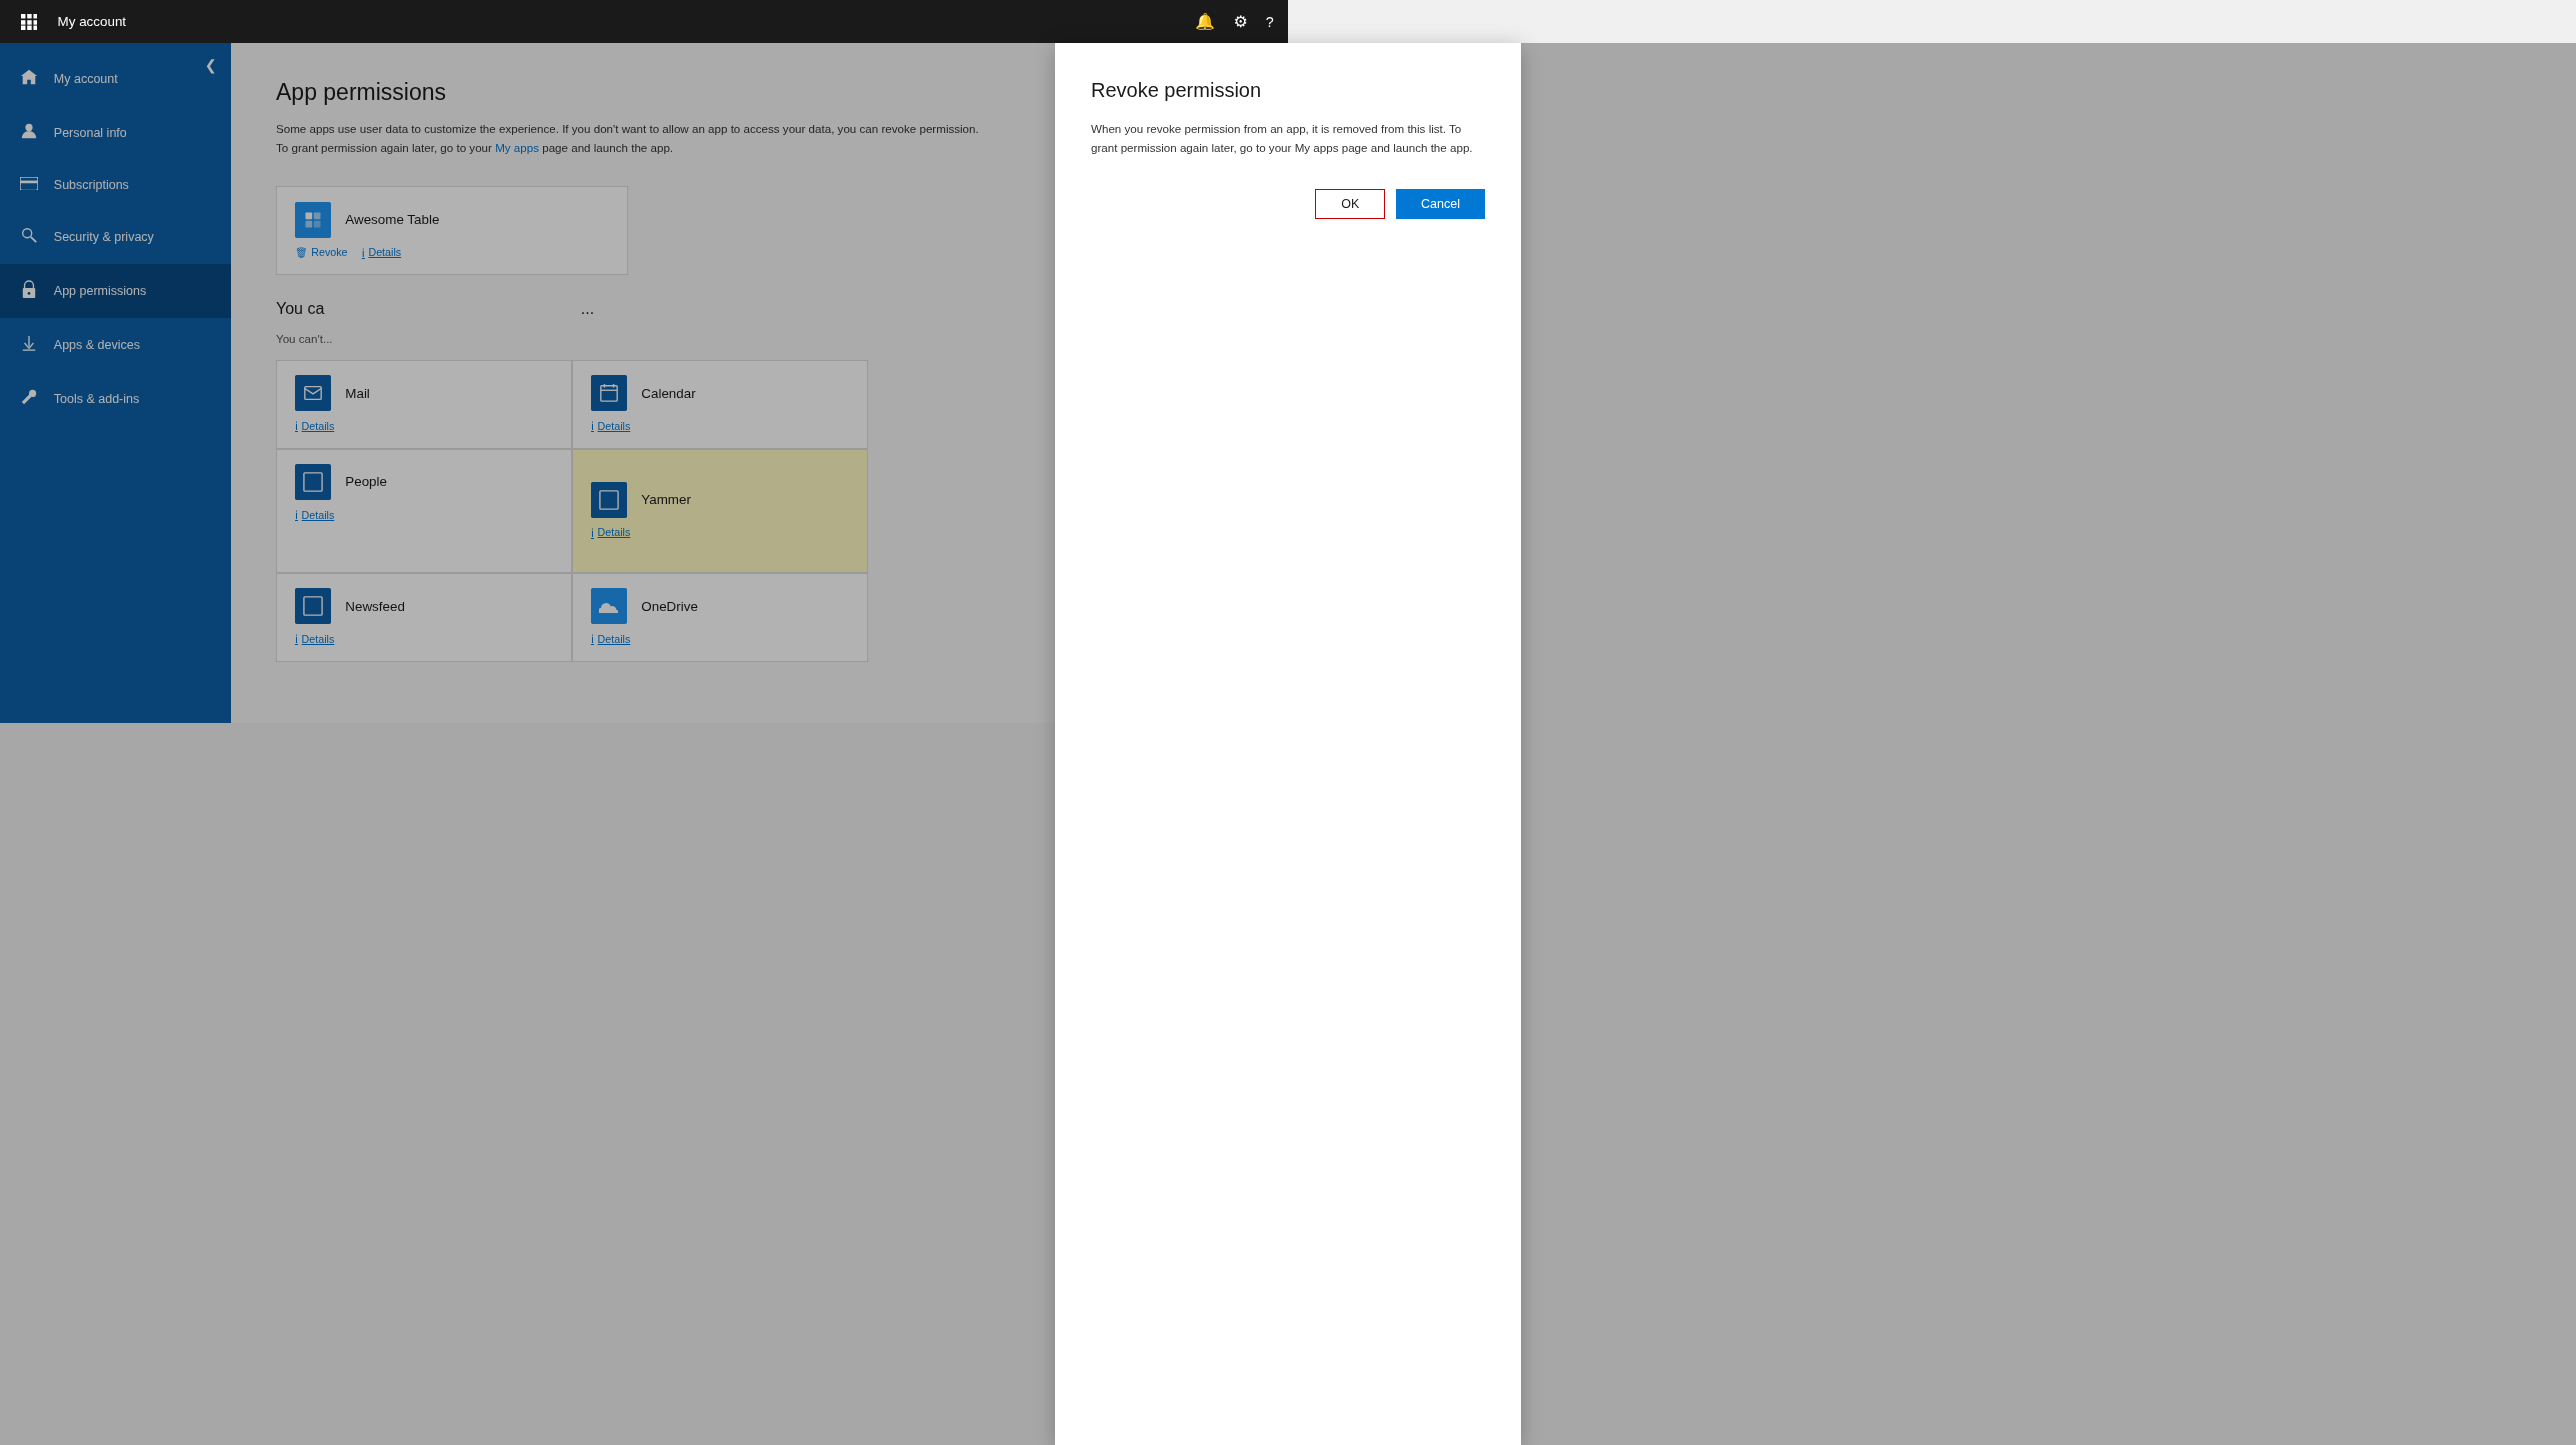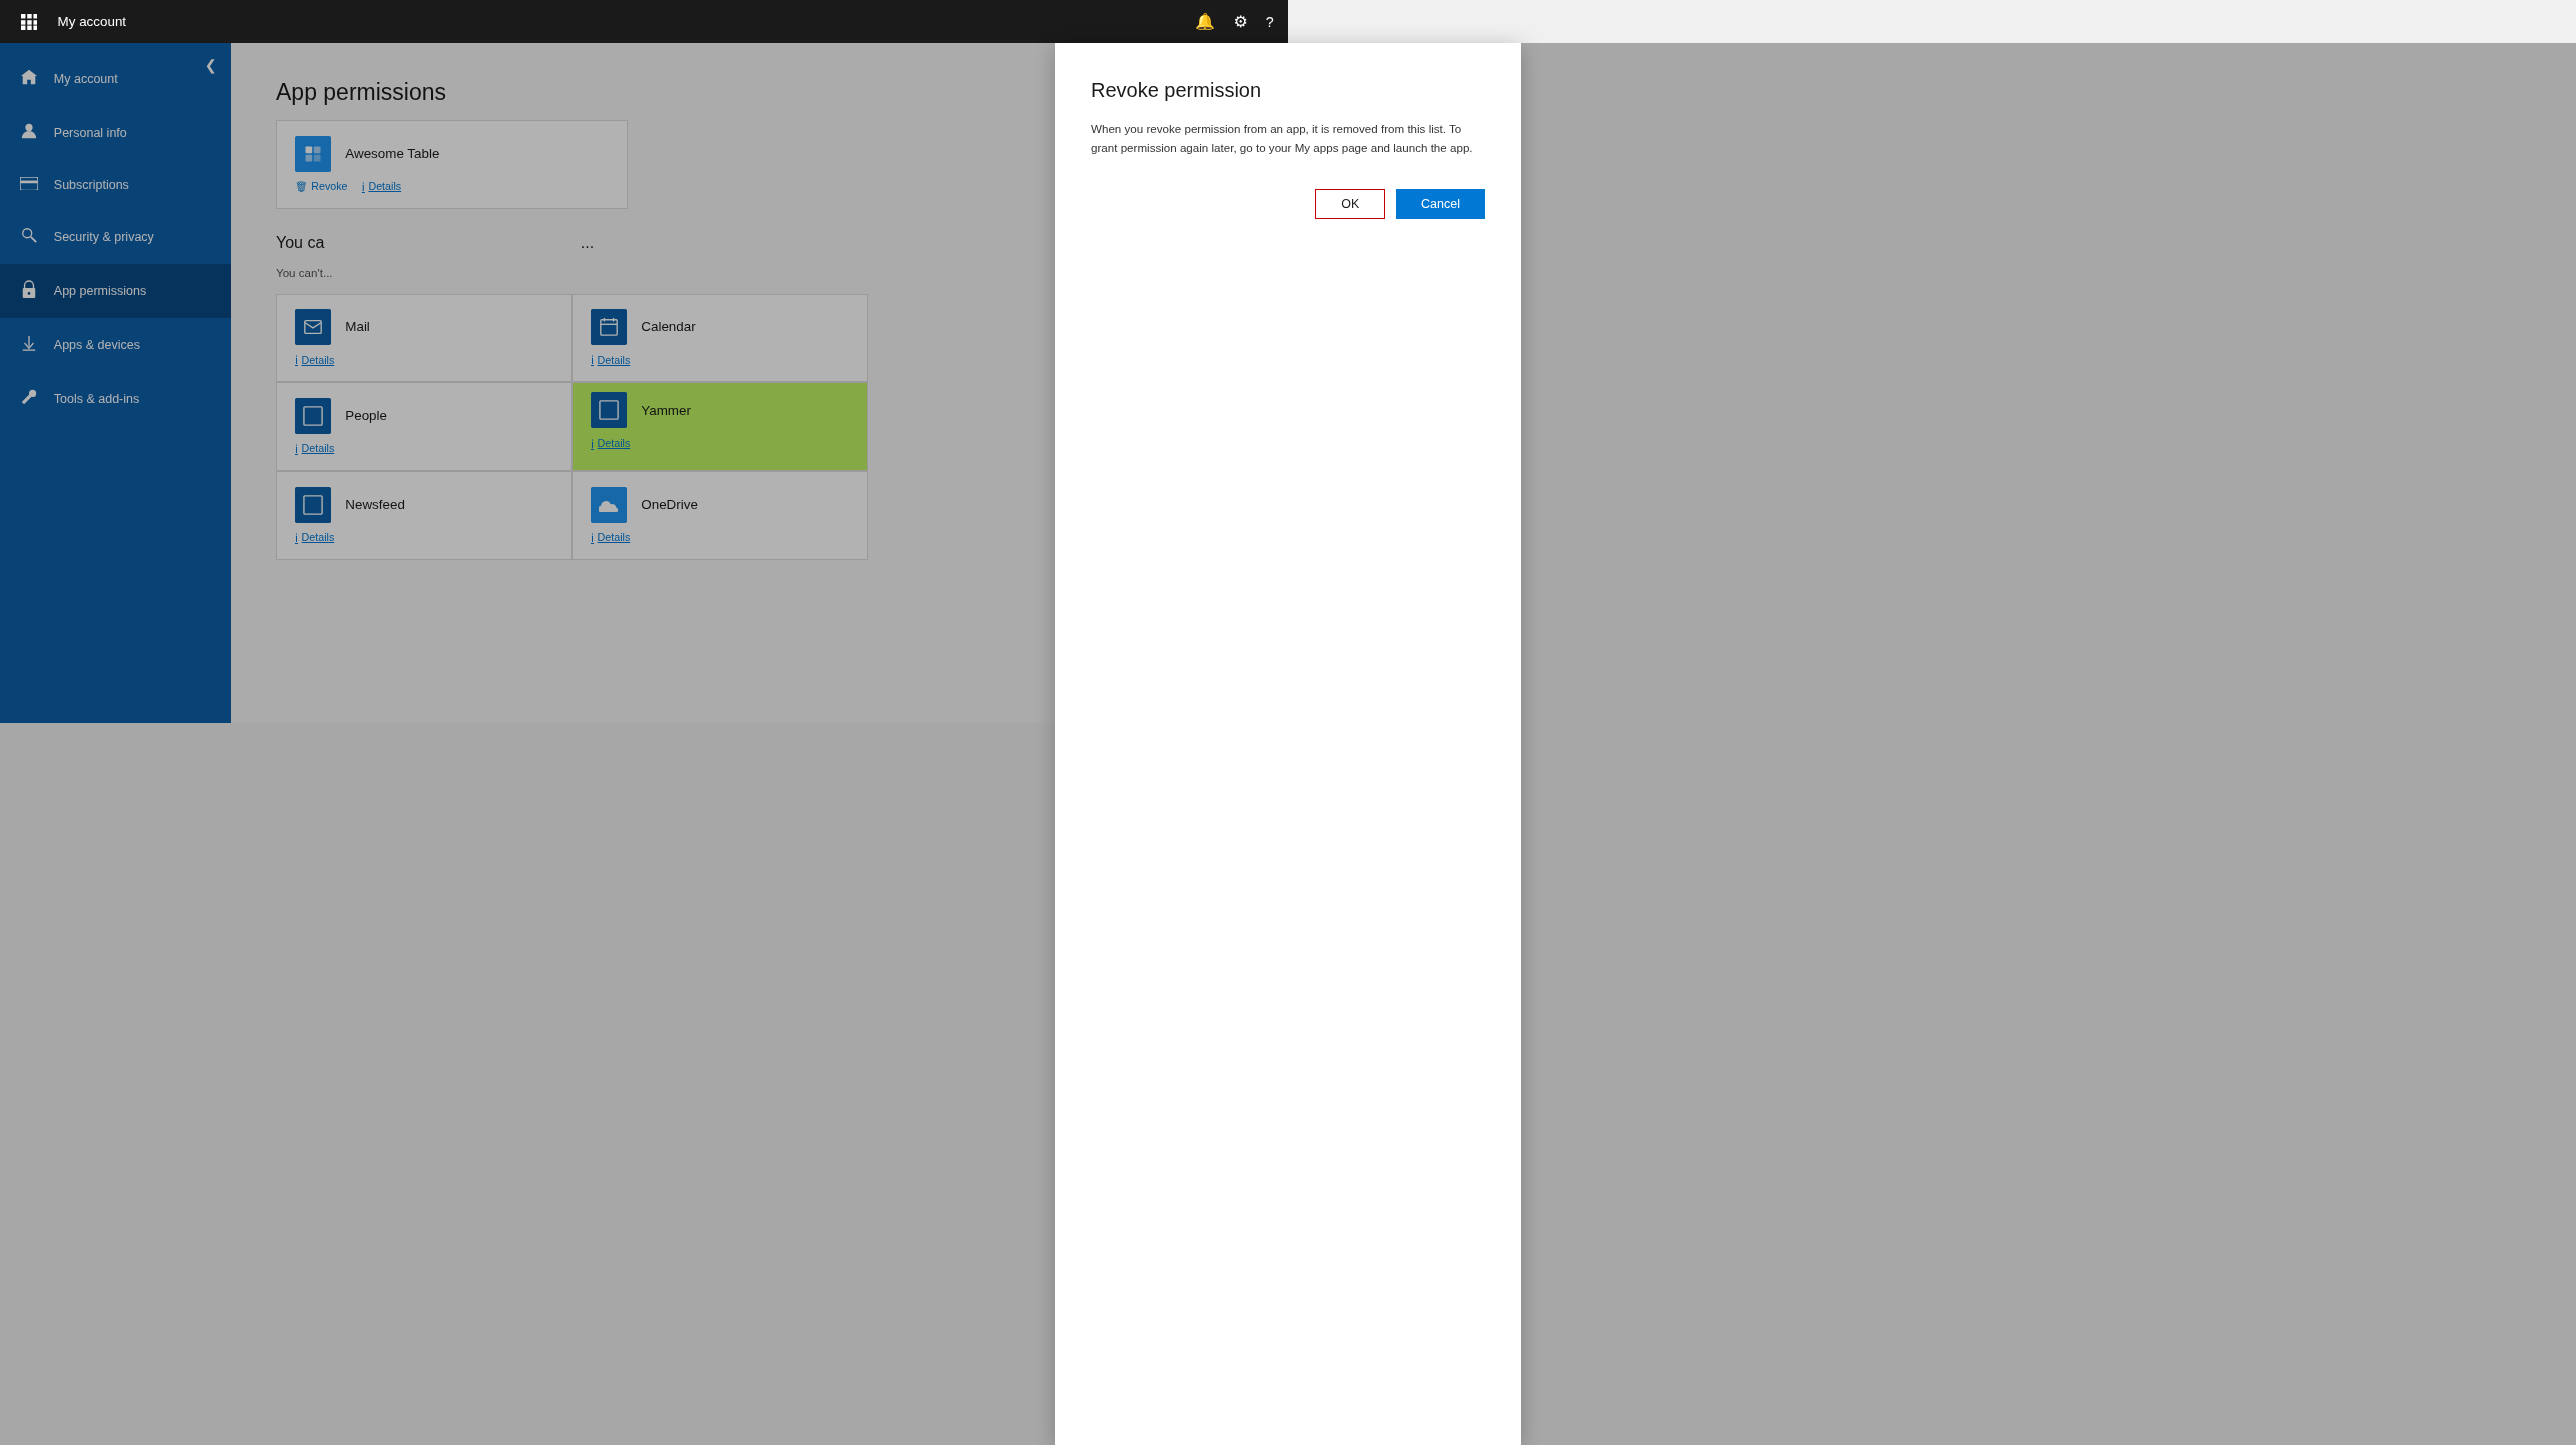"Some apps use user data" p.page-desc { html: none -> <p> <span>Some apps use user data to customize the experience. If you don't want to allow an app to access your data, you can revoke permission. To grant permission again later, go to your</span> <a>My apps</a> <span>page and launch the app.</span> </p> }
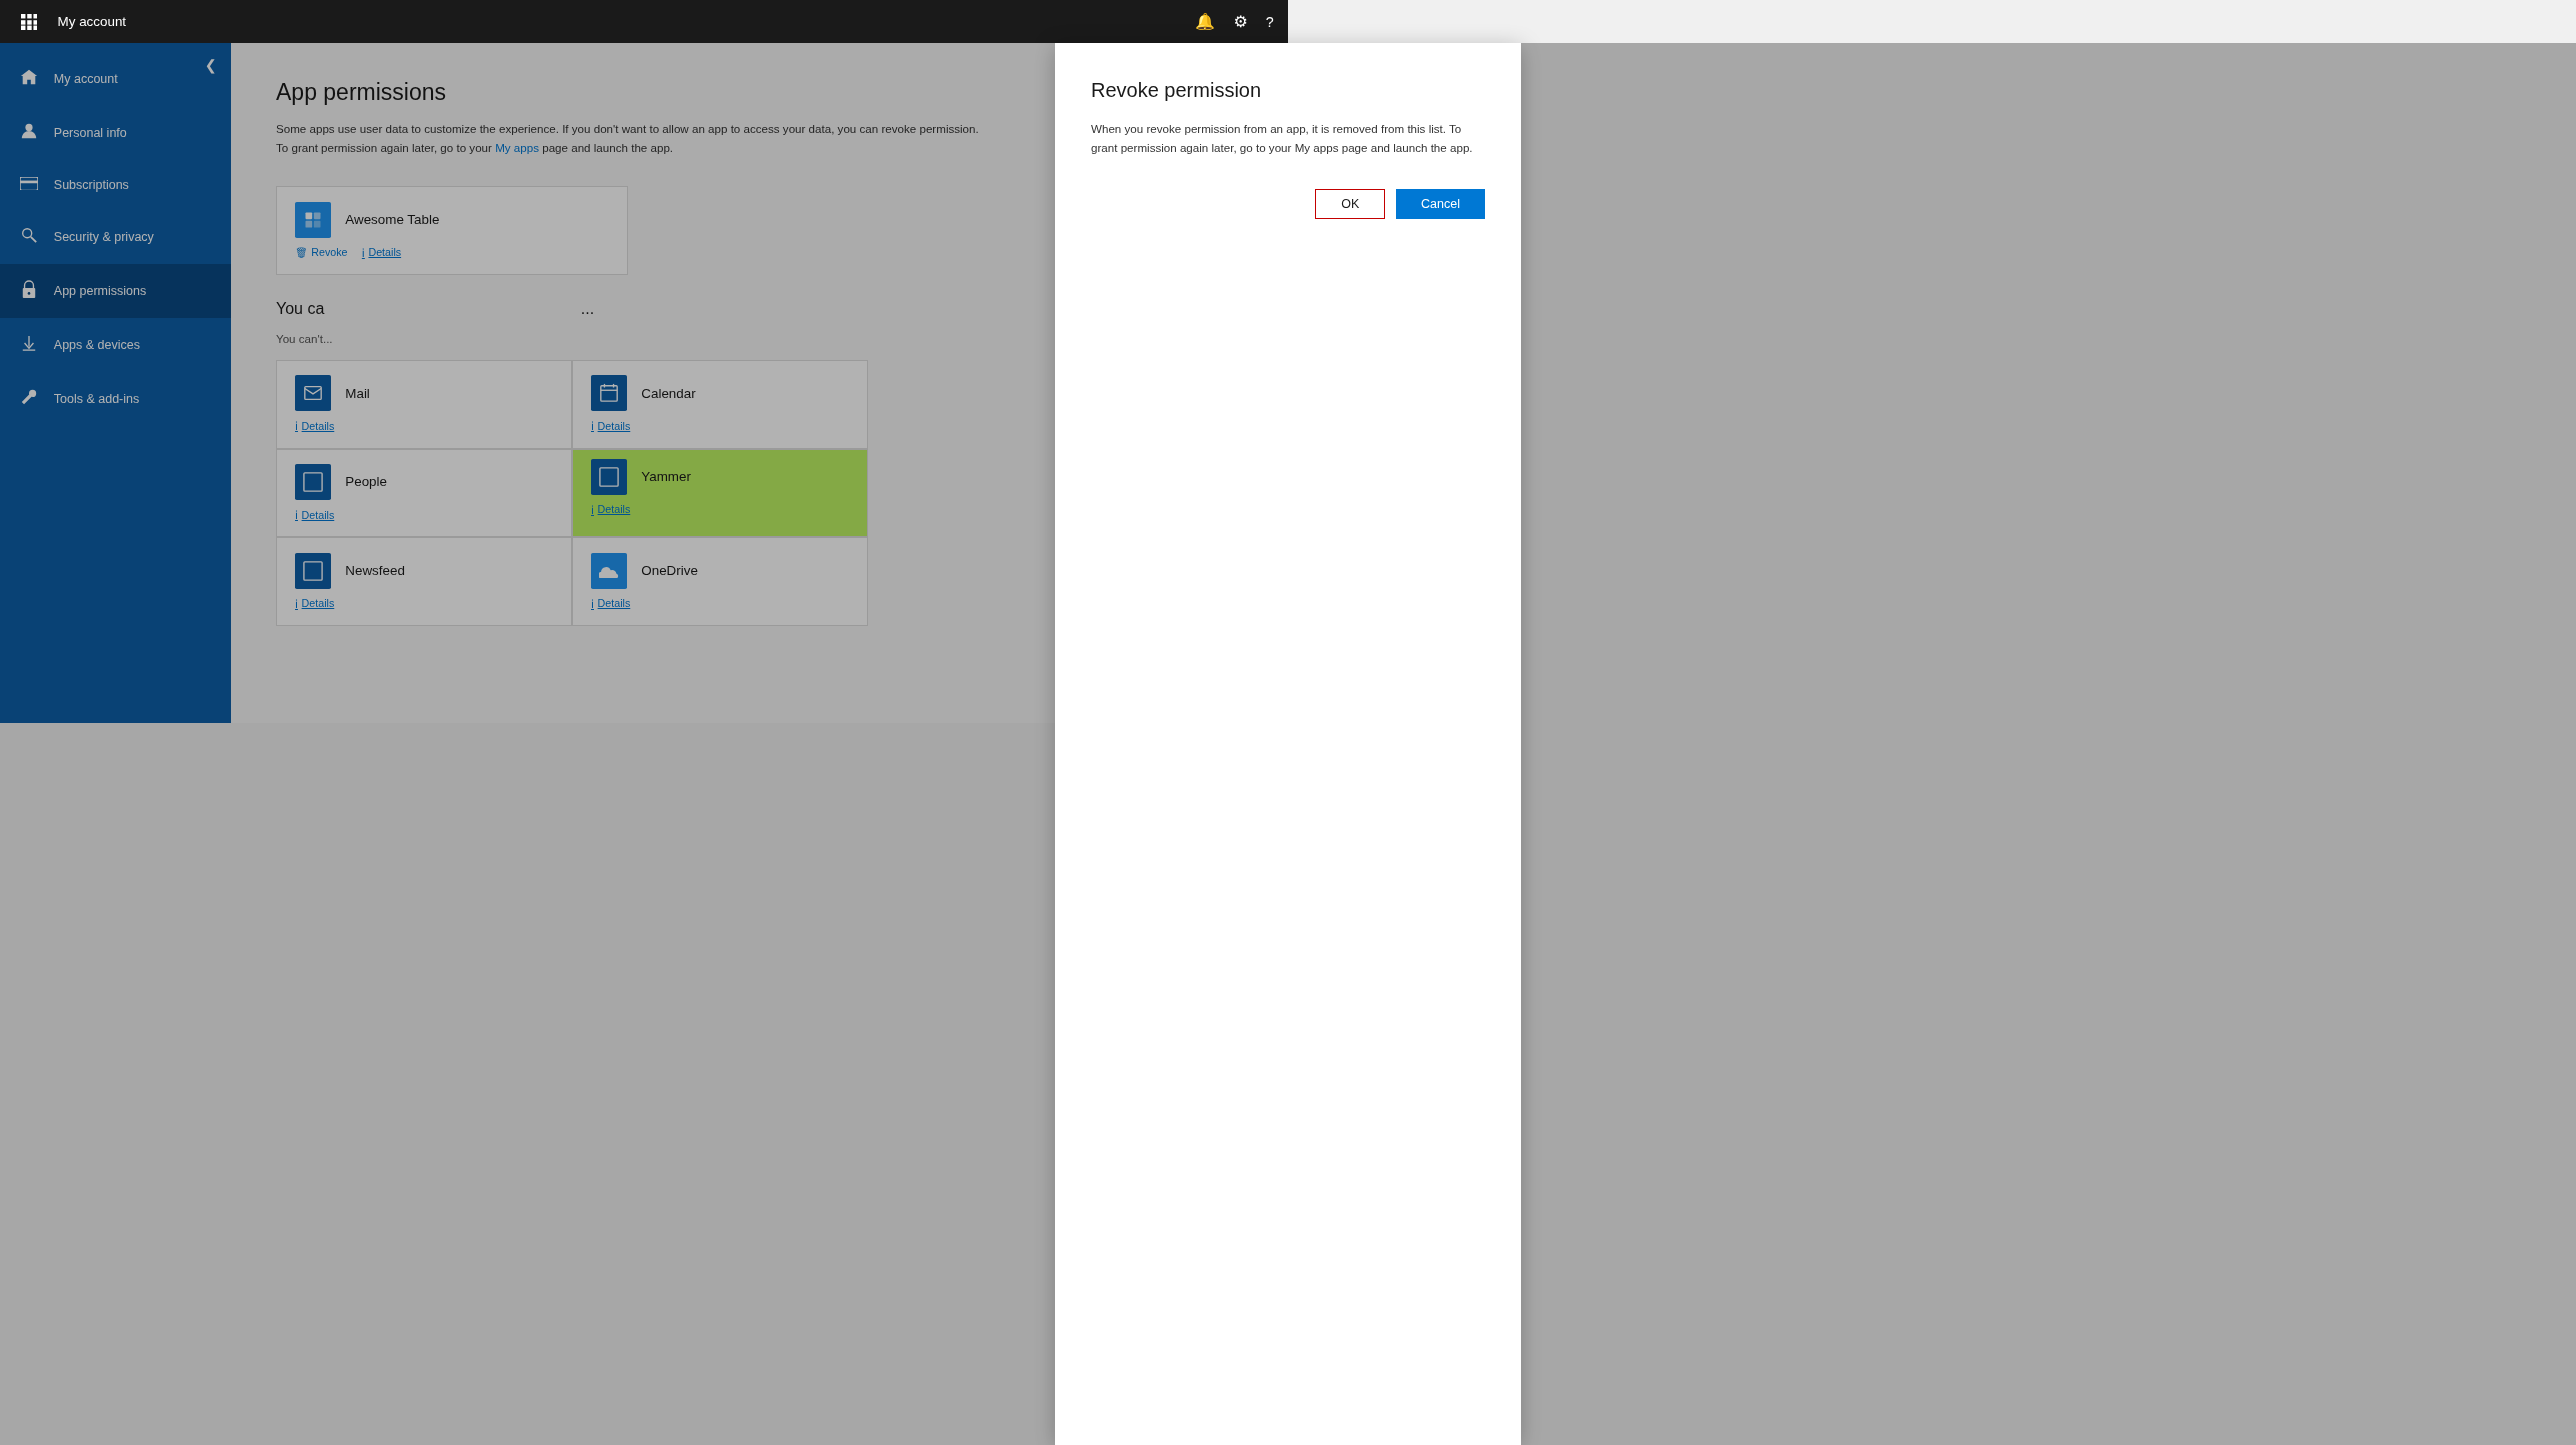"Yammer" div { background: #bef264 -> #fef9c3; padding: 9px 18px -> 32px 18px }
